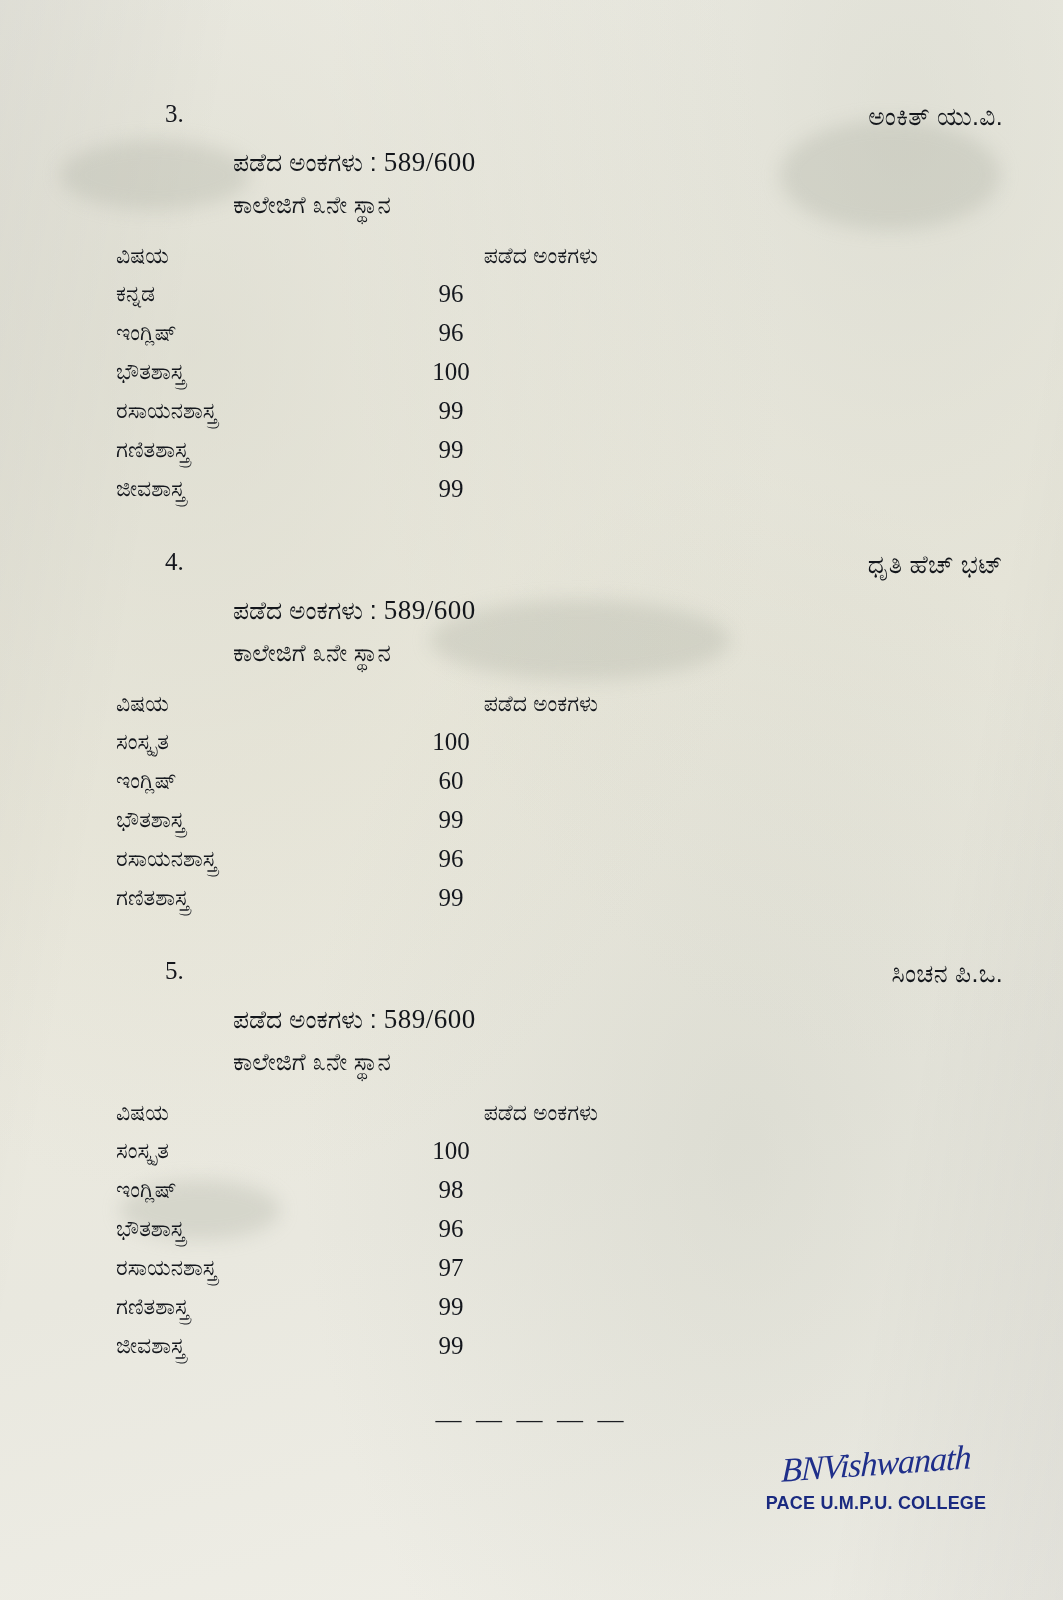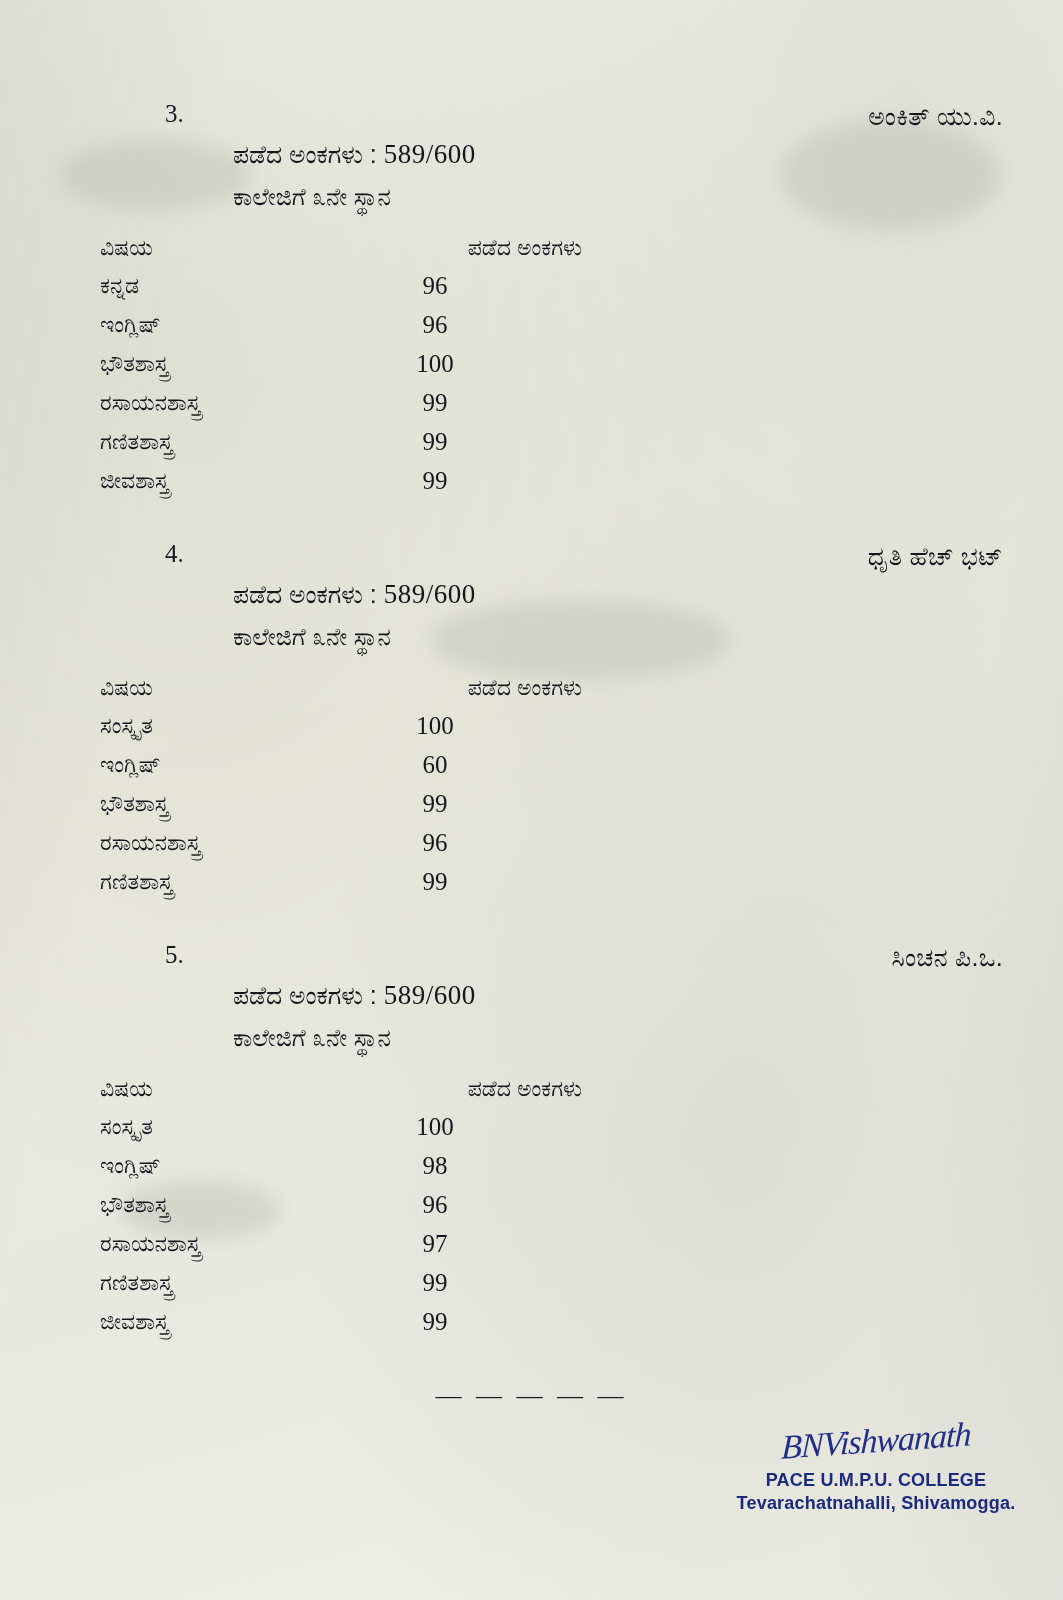"ಪಡೆದ ಅಂಕಗಳು : 589/600" .marks-line { margin-top: 0 -> 8px }
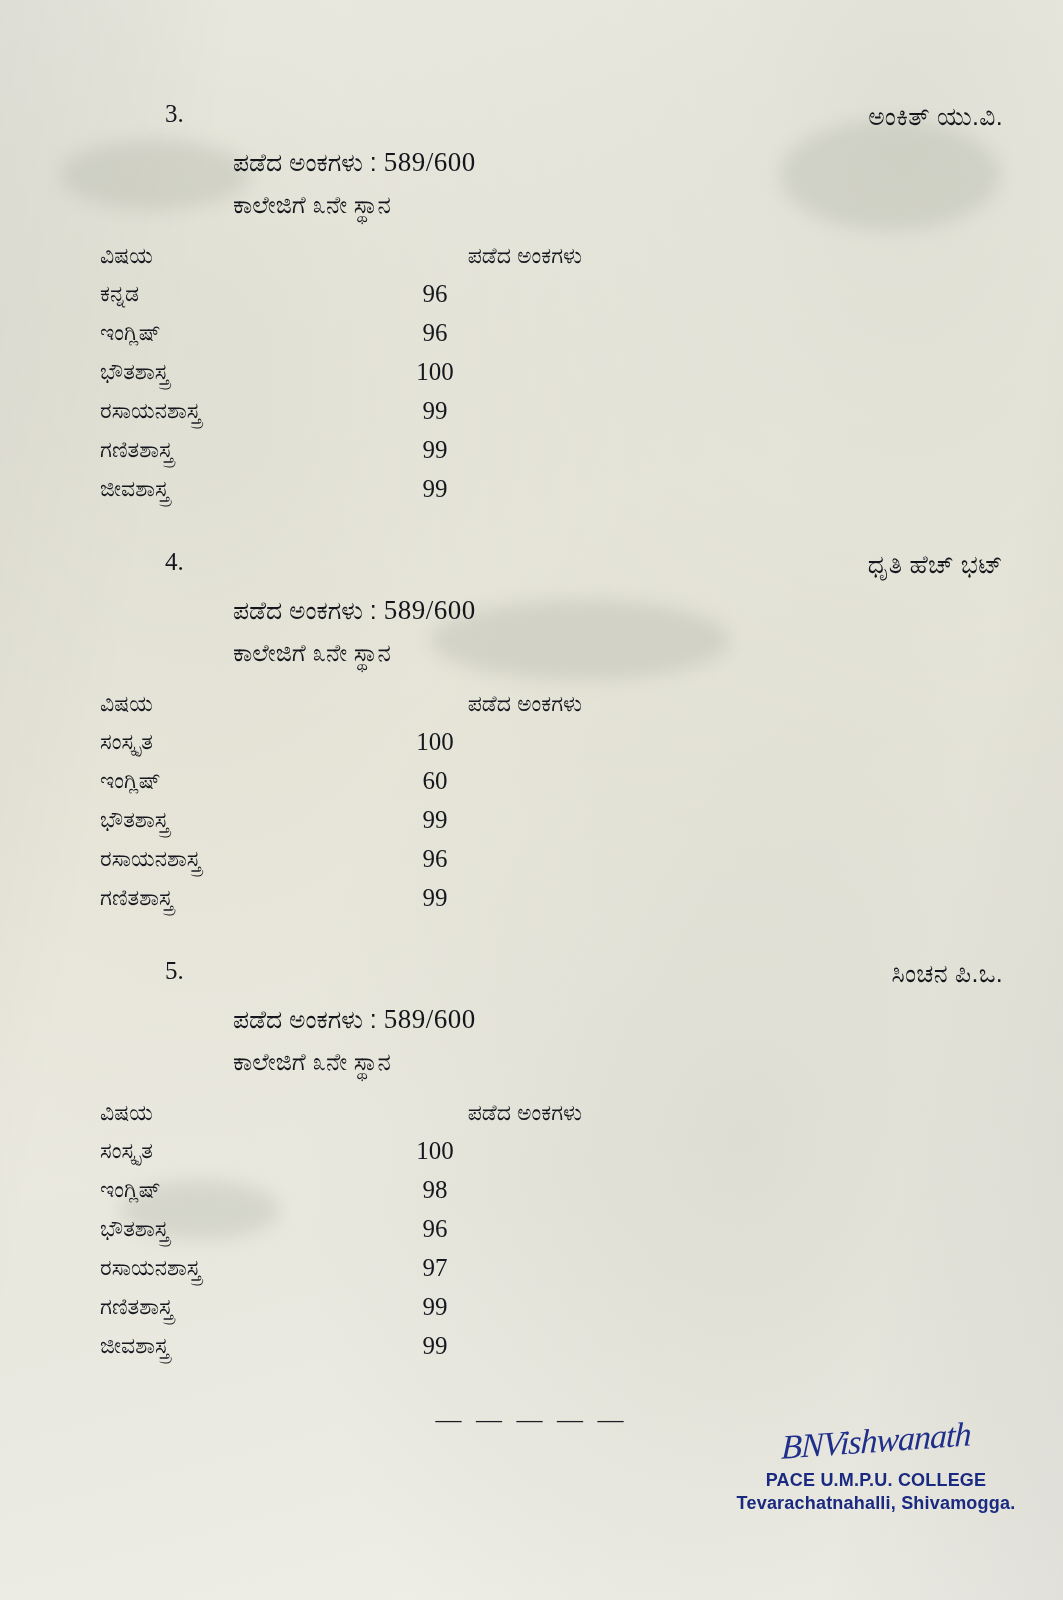"ವಿಷಯ" table.subject-table { margin-left: 40px -> 56px }
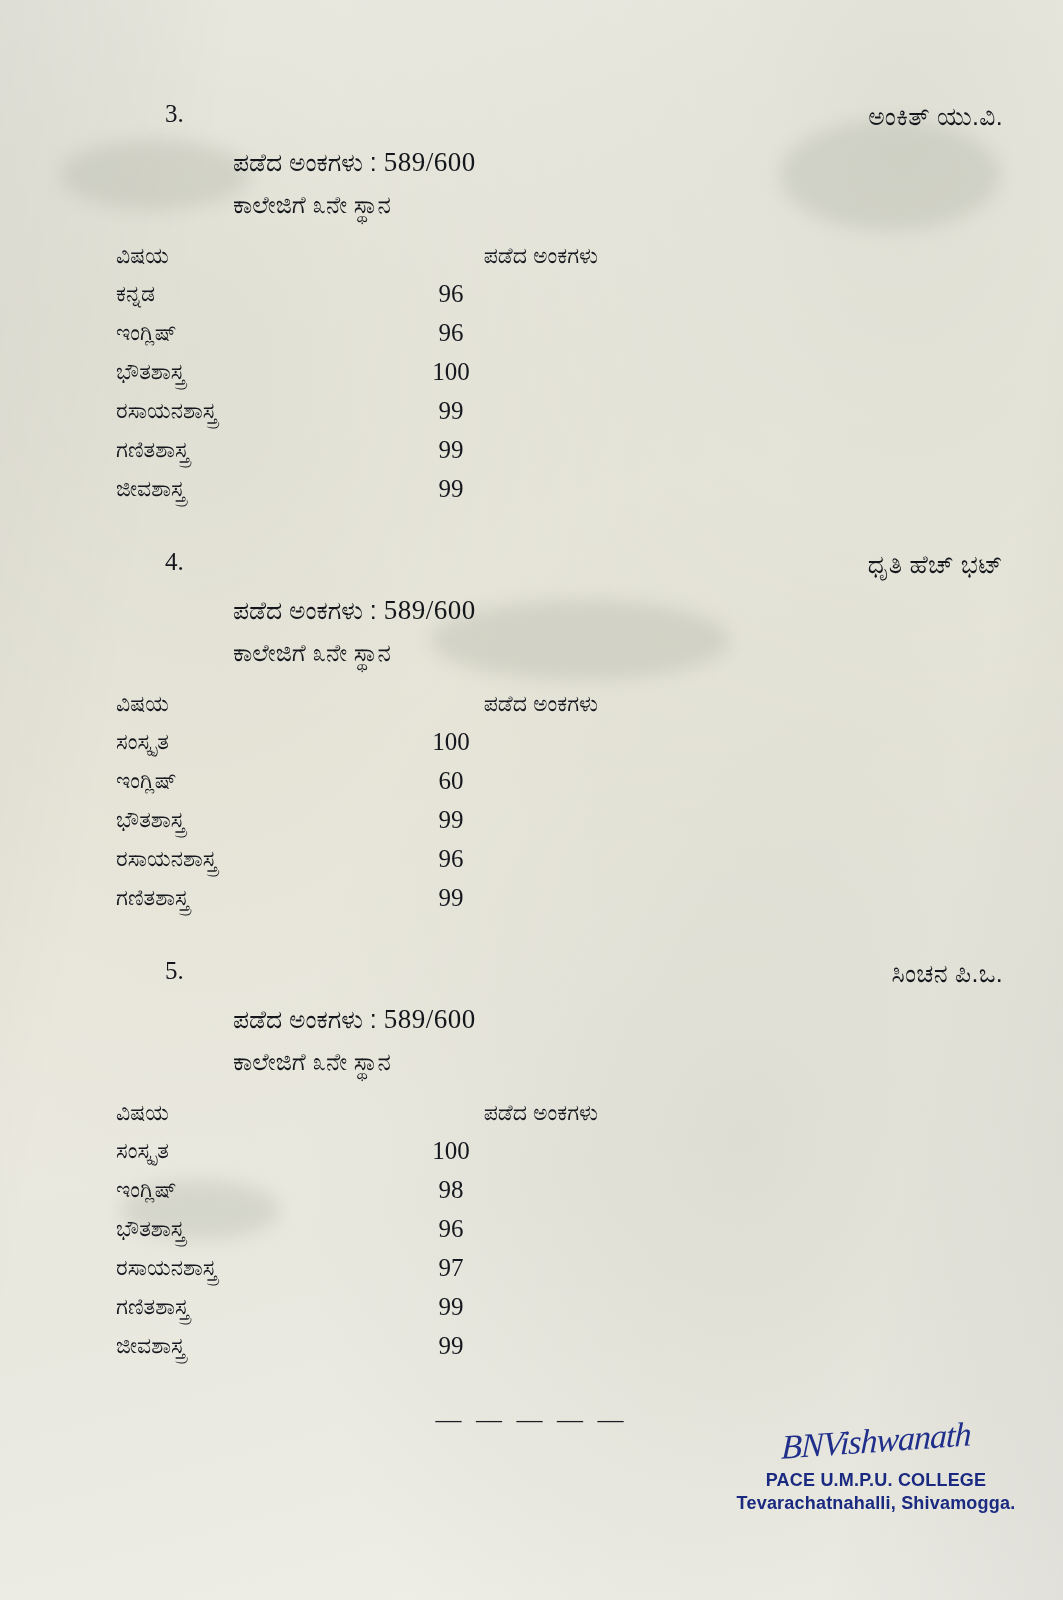"Tevarachatnahalli, Shivamogga." div.sign-addr { html: <div>Tevarachatnahalli, Shivamogga.</div> -> none }
